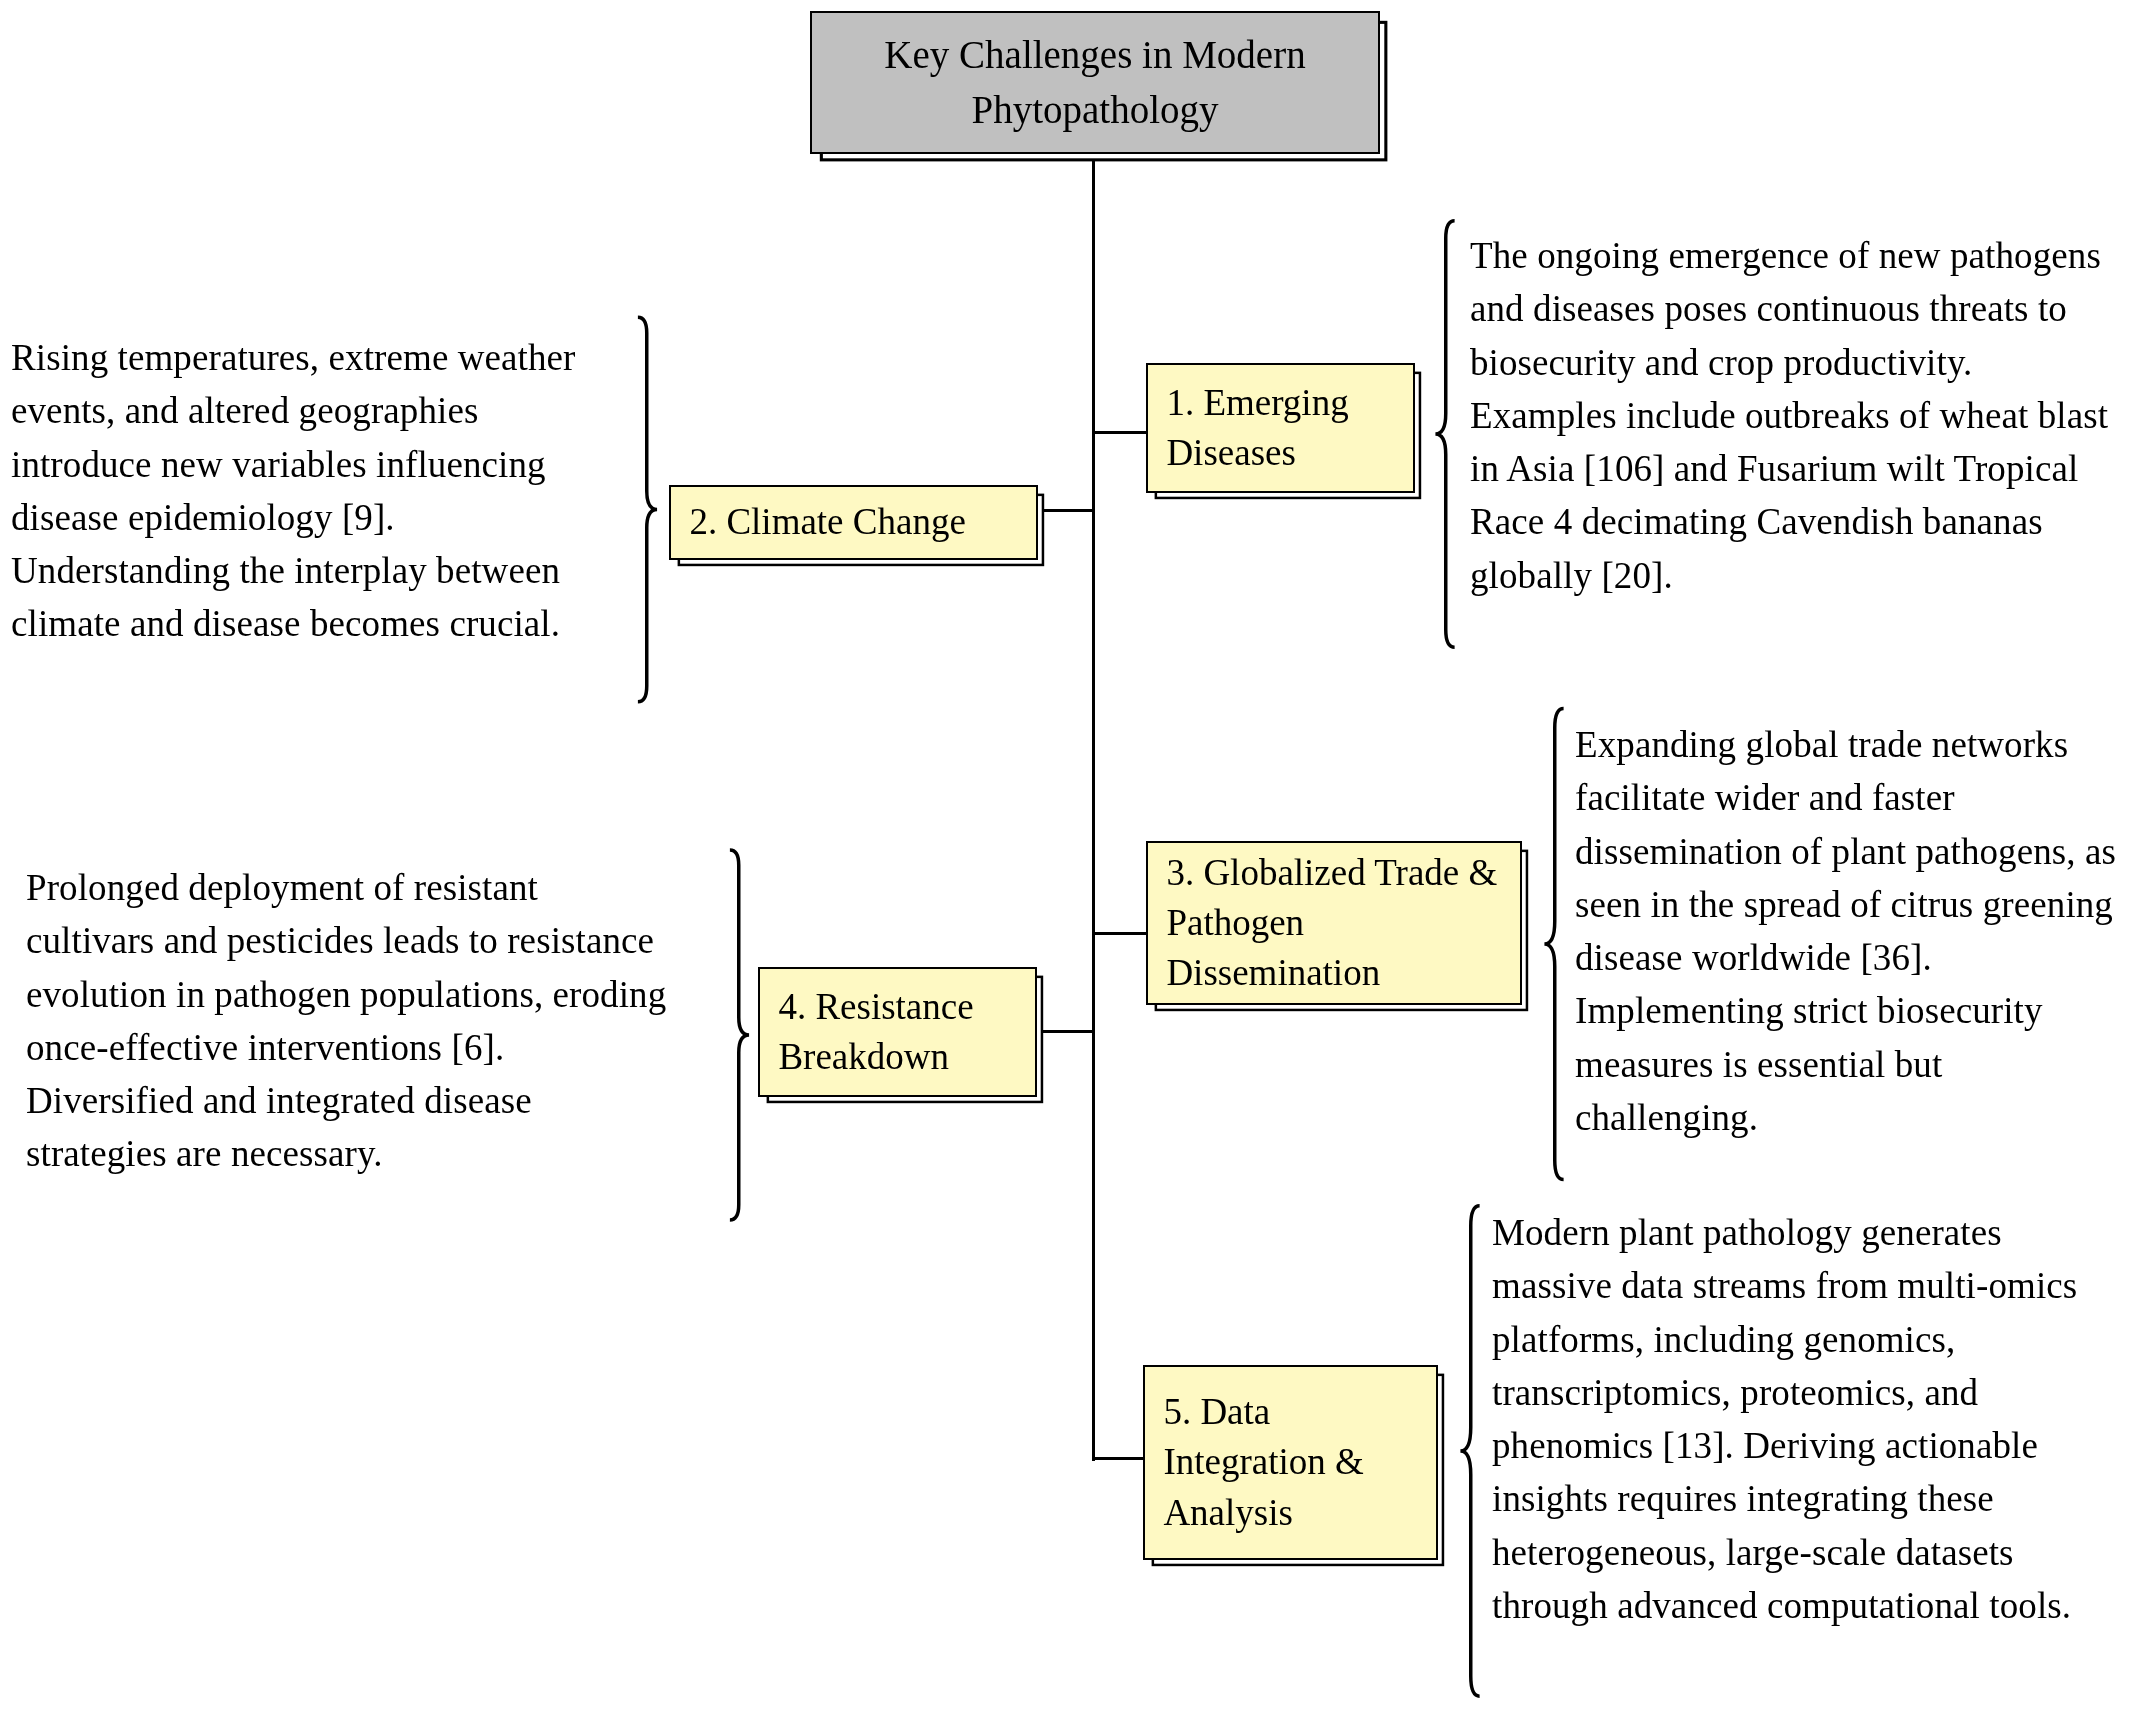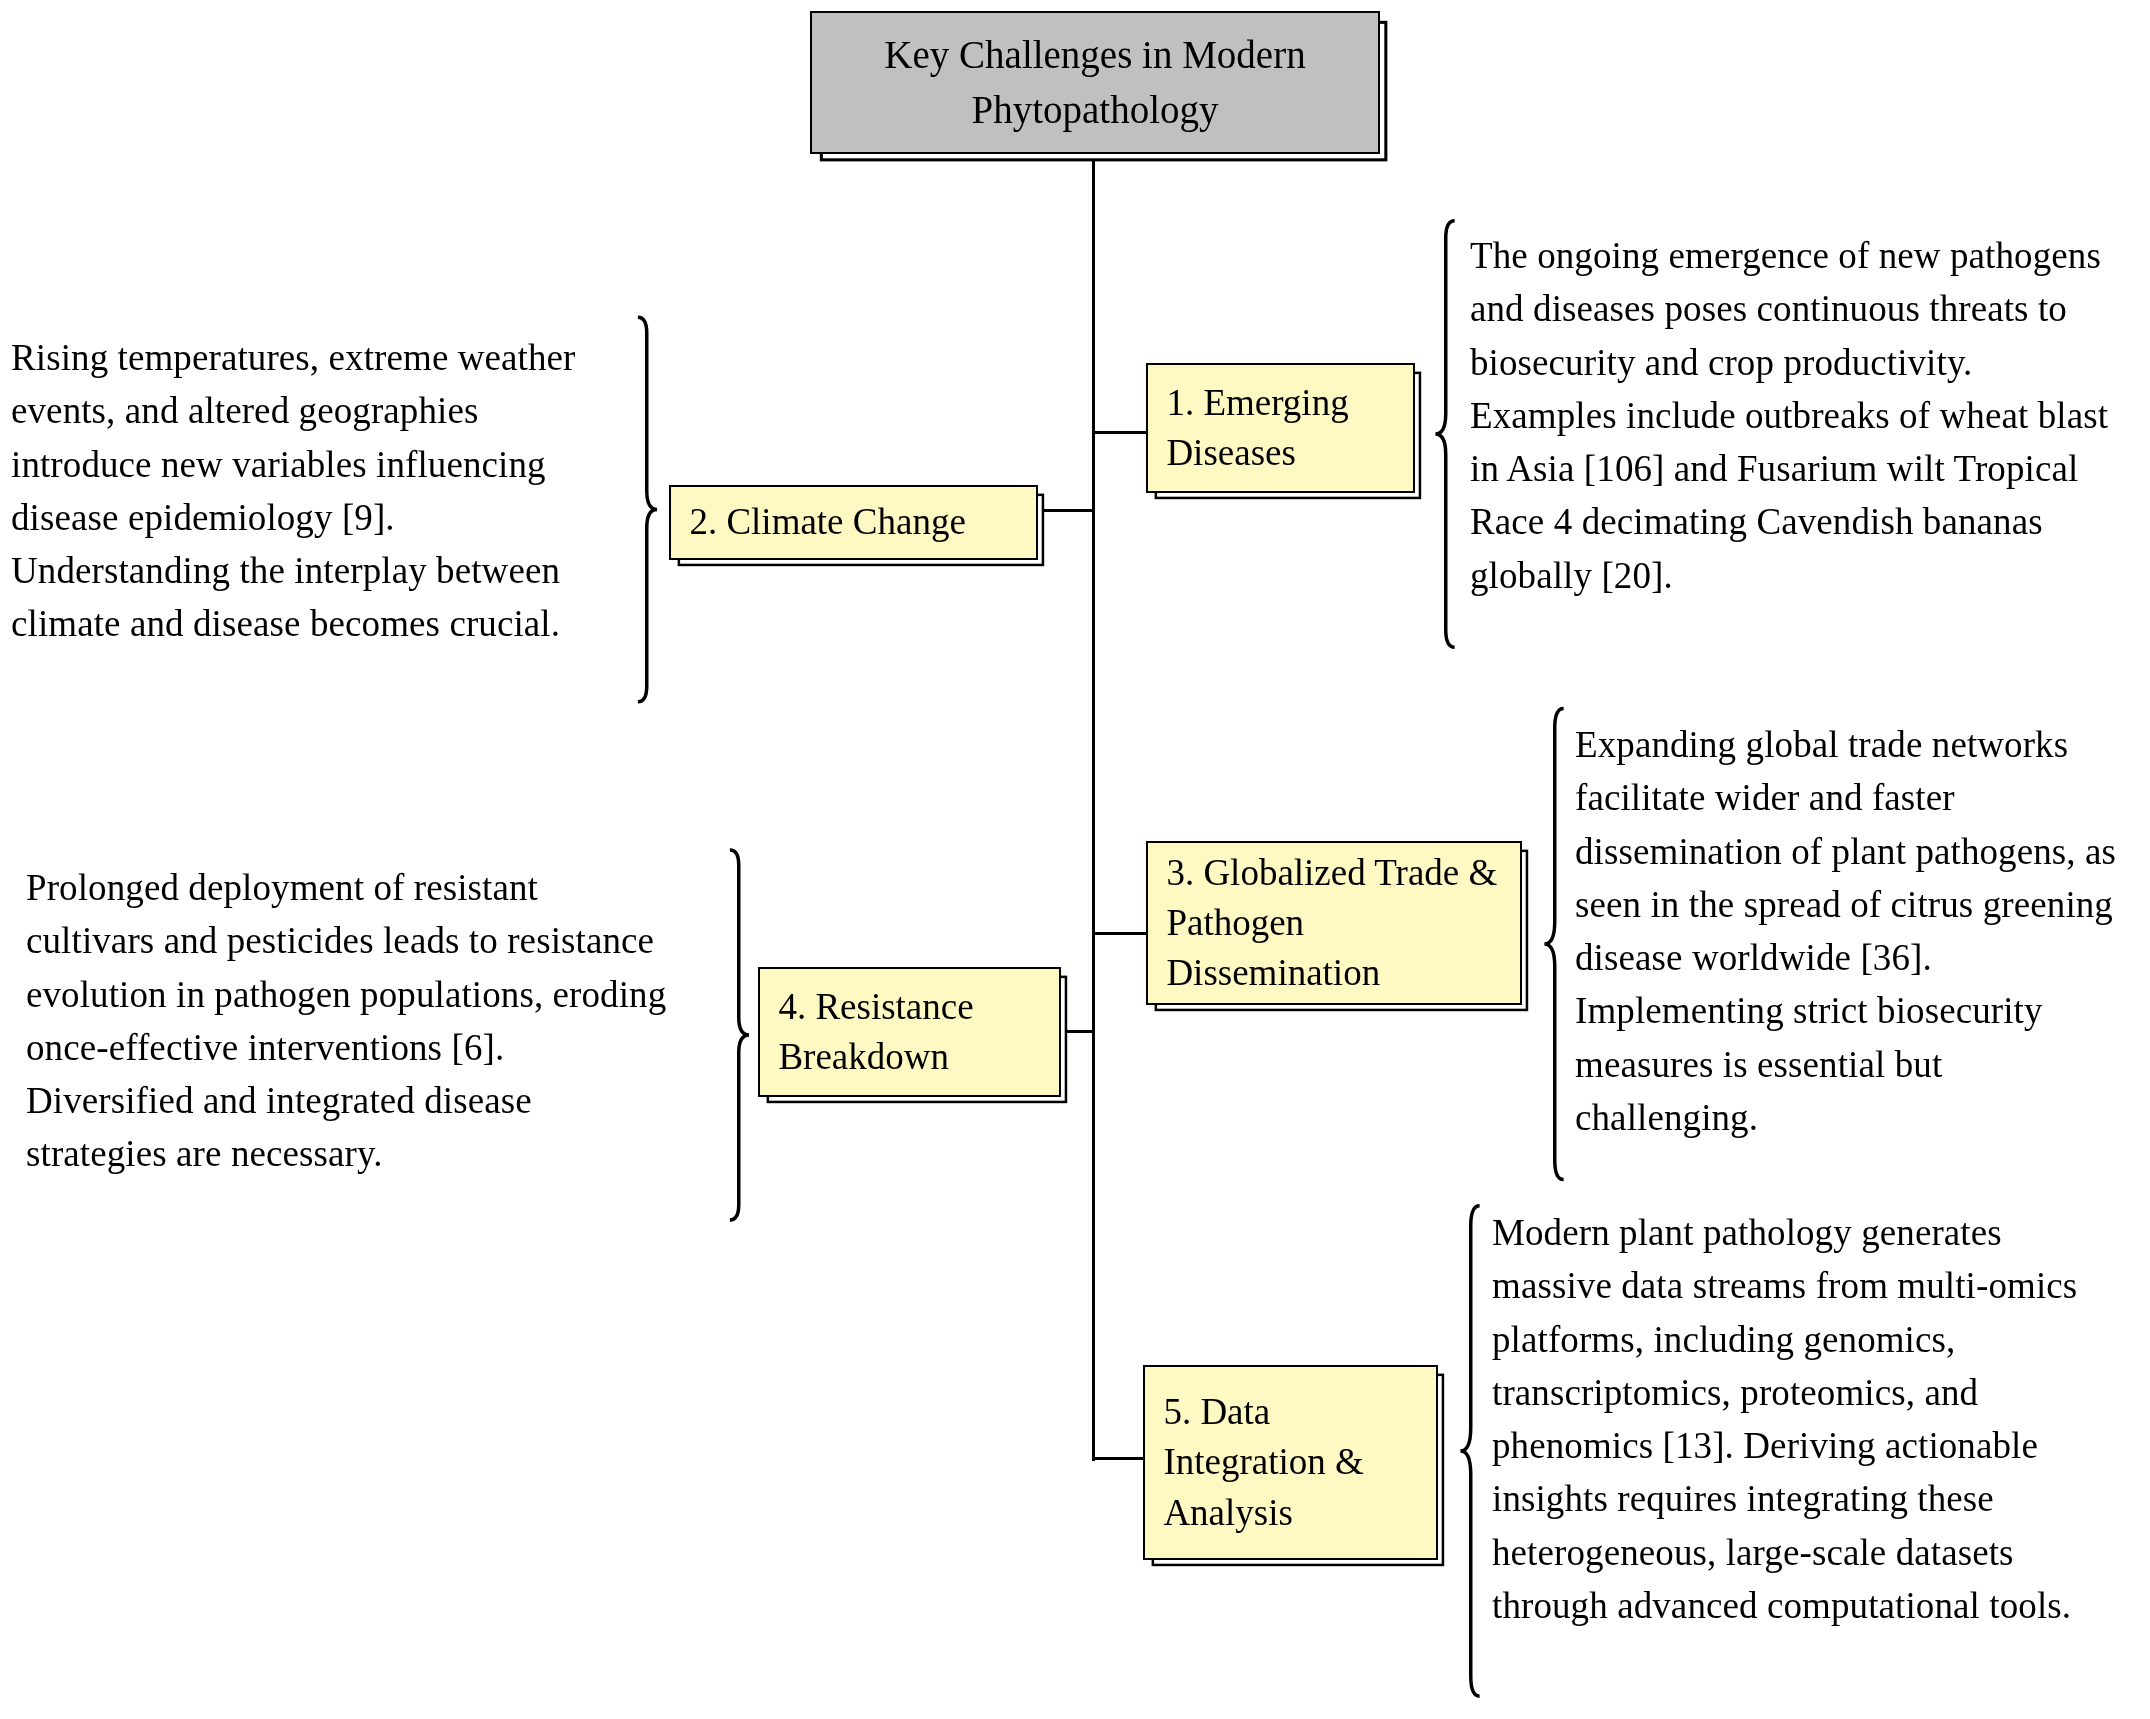"4. Resistance Breakdown" div.node-box { width: 303px -> 279px }
